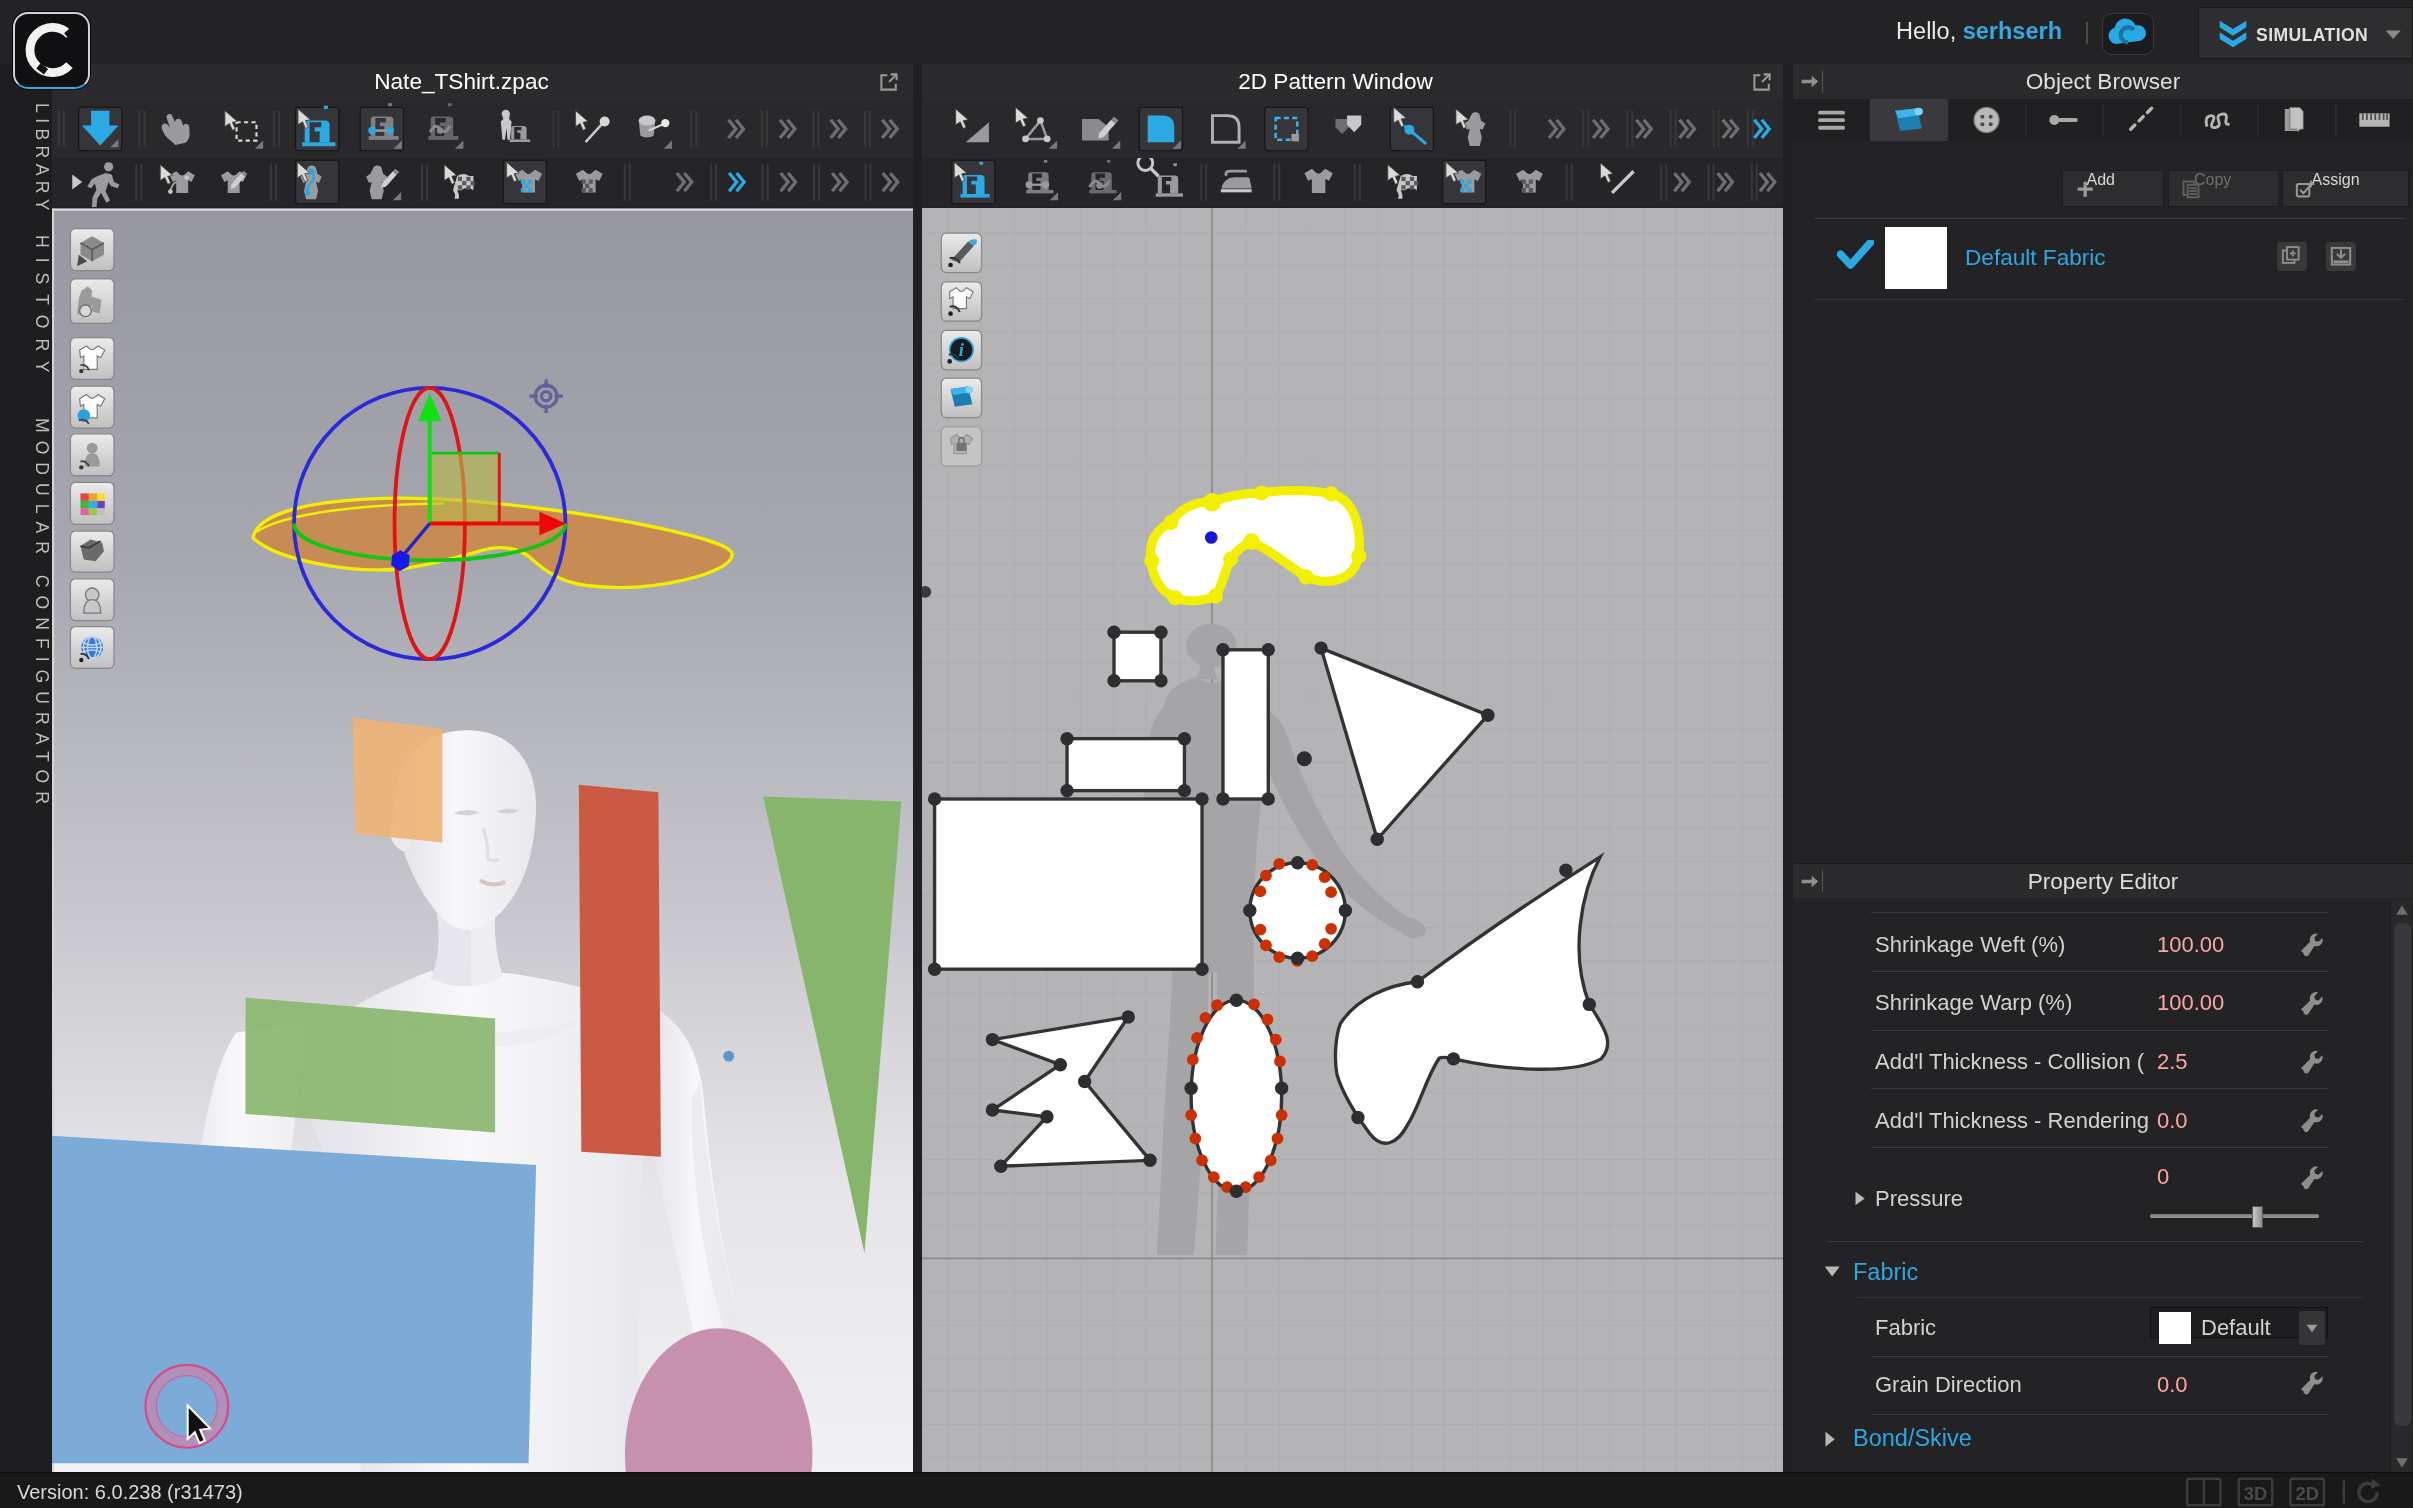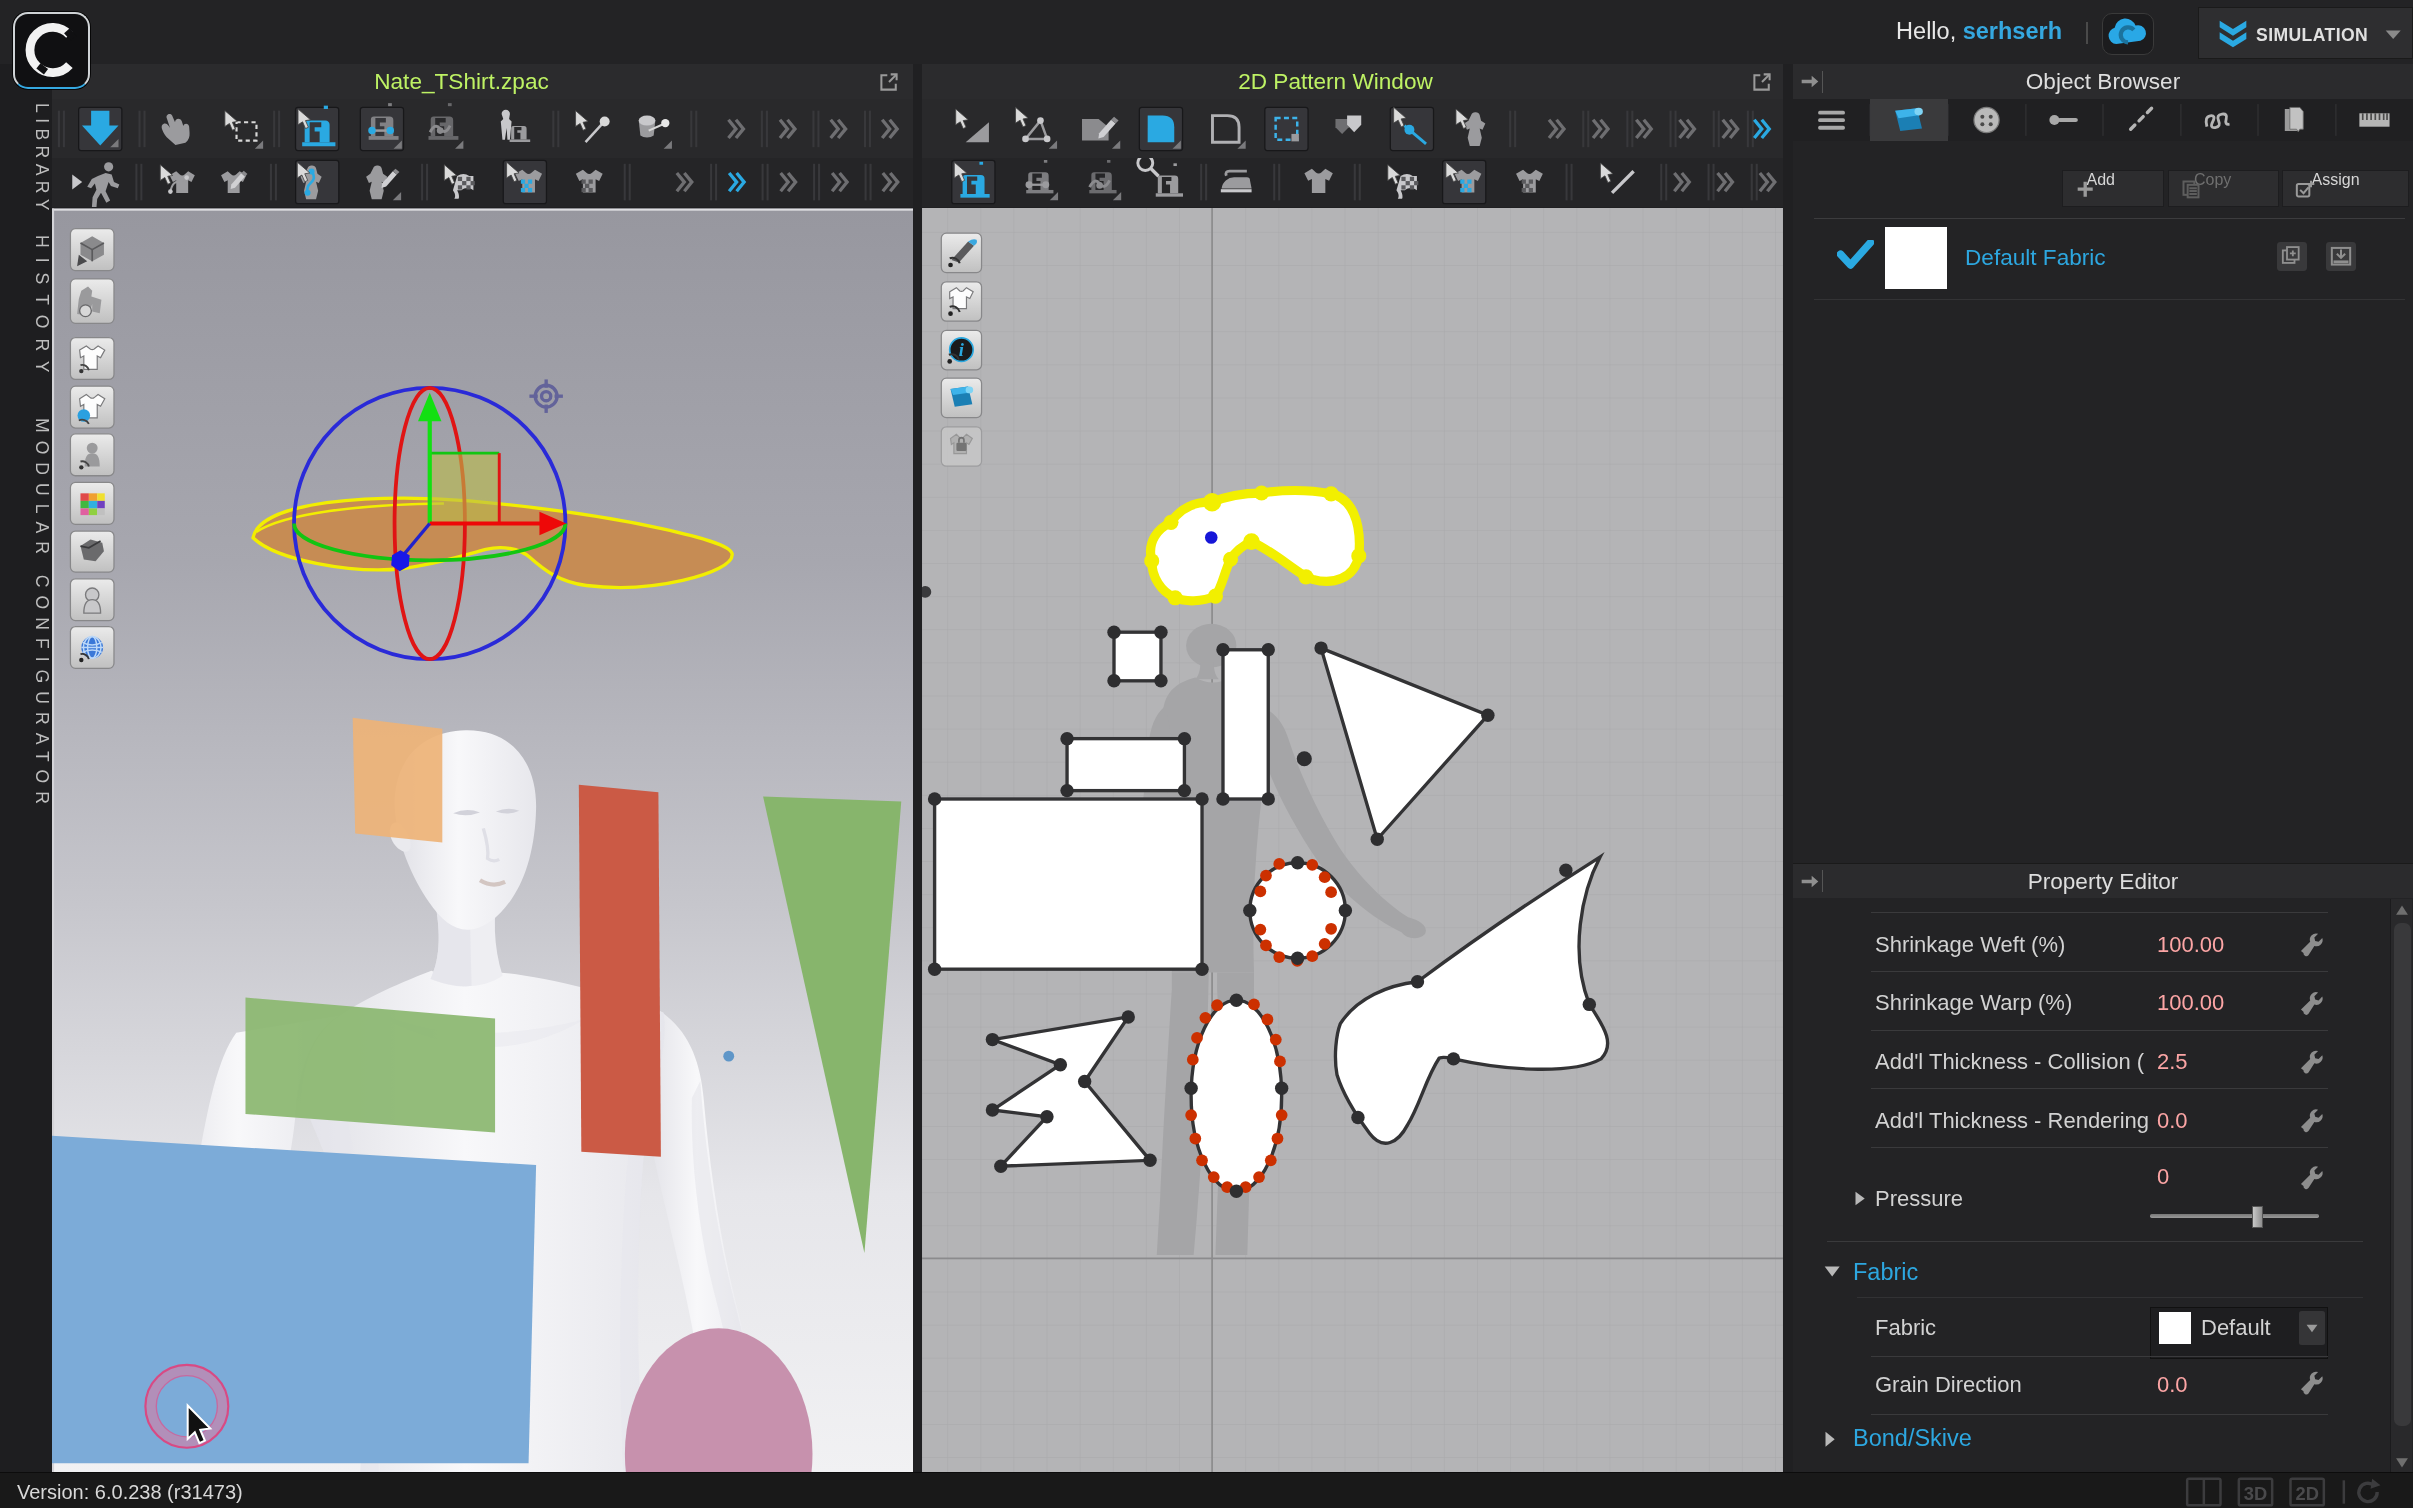"Nate_TShirt.zpac" .ptitle { color: #bef264 -> #ffffff }
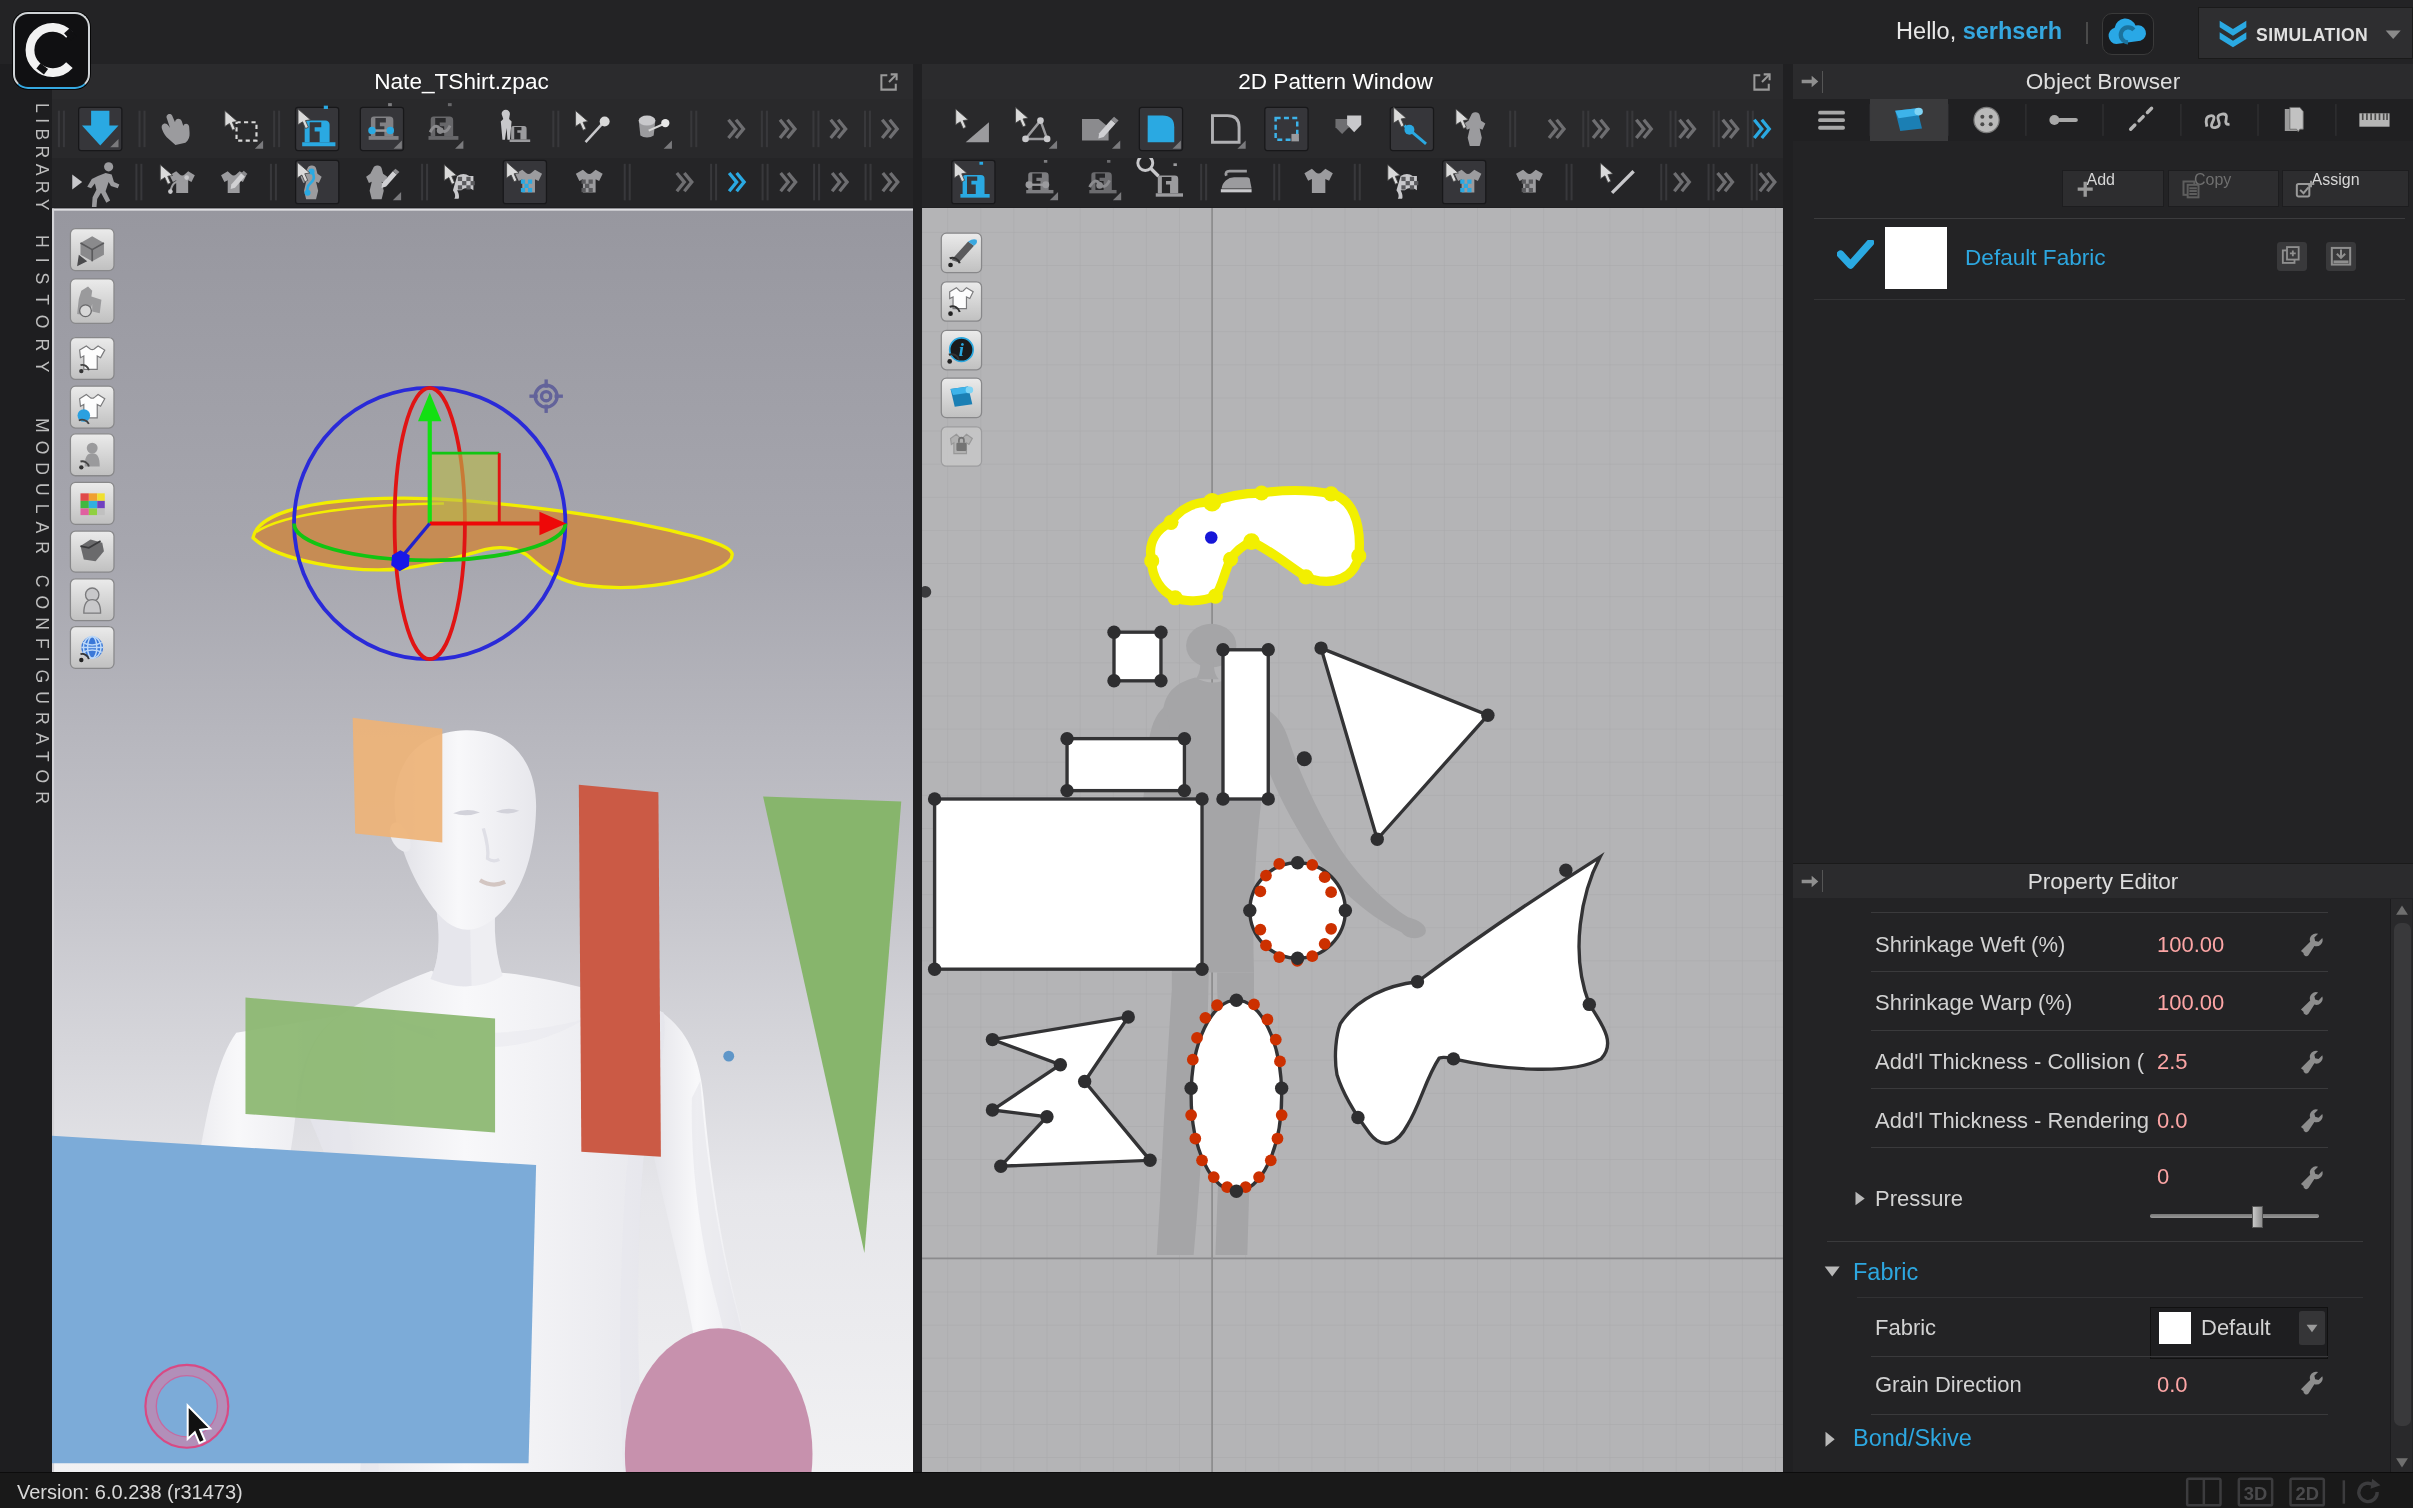"Default" div.abs { height: 52px -> 31px }
